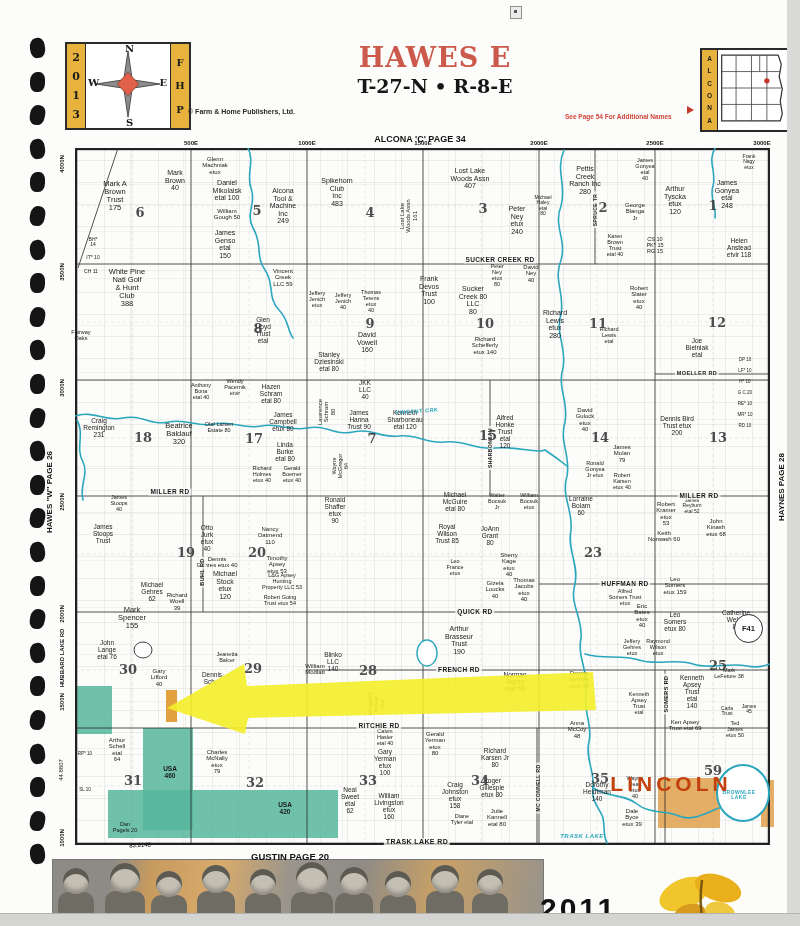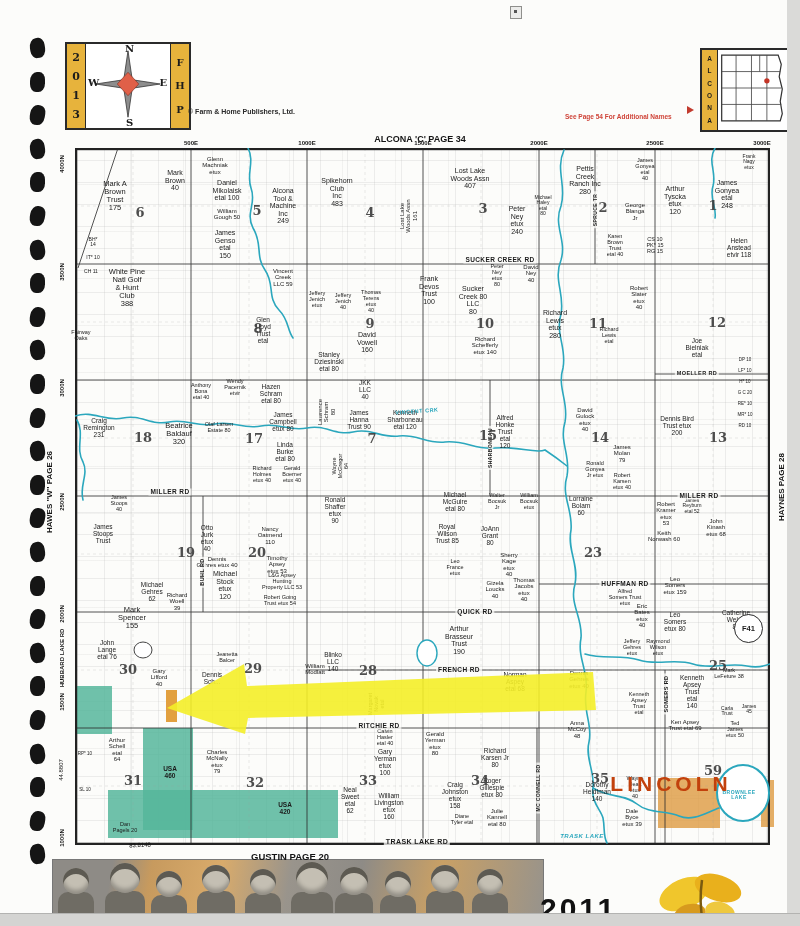"HAWES E" div.title-block { html: none -> <div> <h1>HAWES E</h1> <div>T-27-N • R-8-E</div> </div> }
